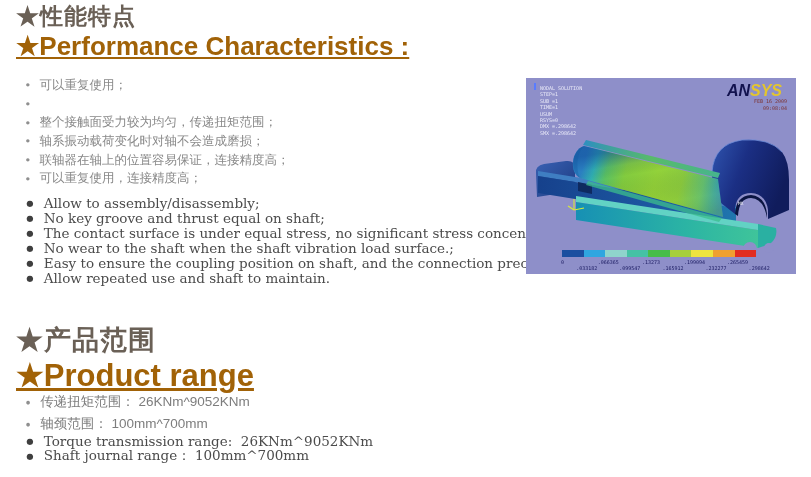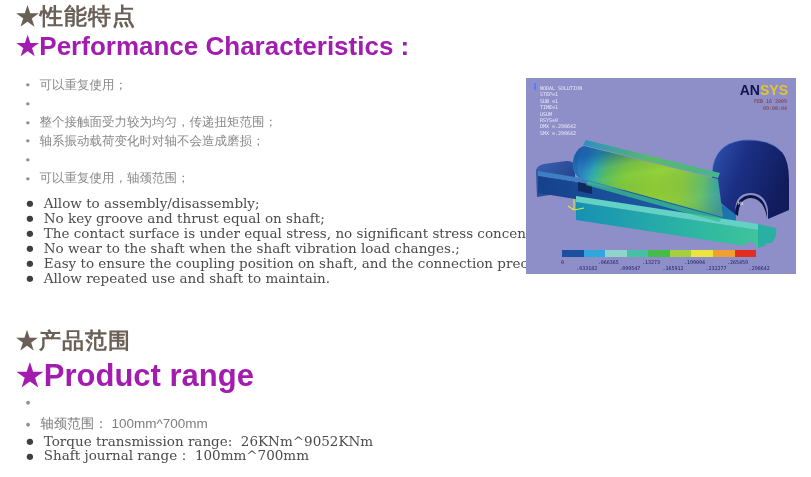"★Performance Characteristics :" .h-en { color: #a21caf -> #a16207; text-decoration: none -> underline }
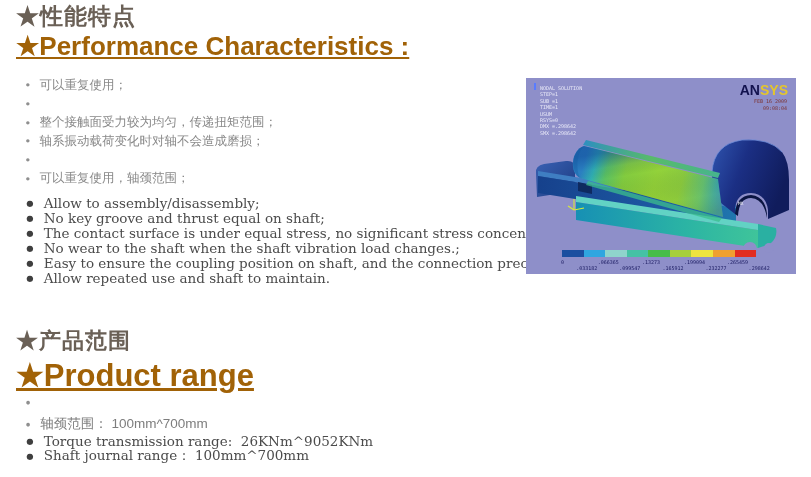"ANSYS" .ansys-logo { font-size: 14px -> 16px; font-style: none -> italic; right: 8px -> 14px }
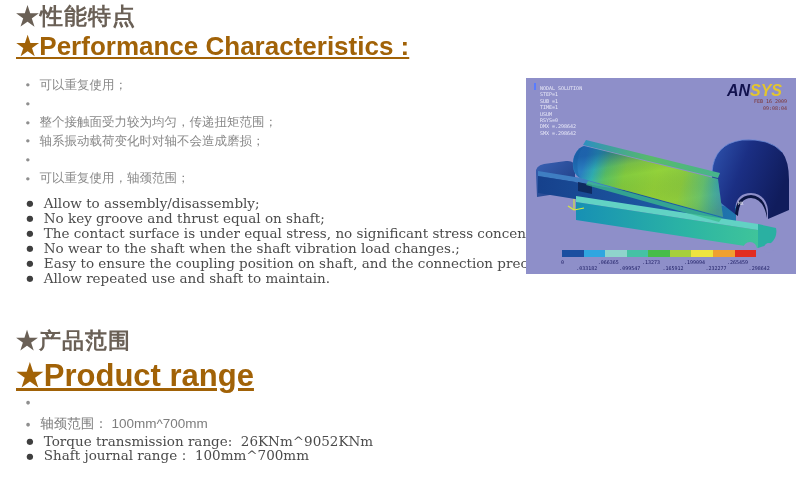"联轴器在轴上的位置容易保证，连接精度高；" span { html: none -> <span>联轴器在轴上的位置容易保证，连接精度高；</span> }
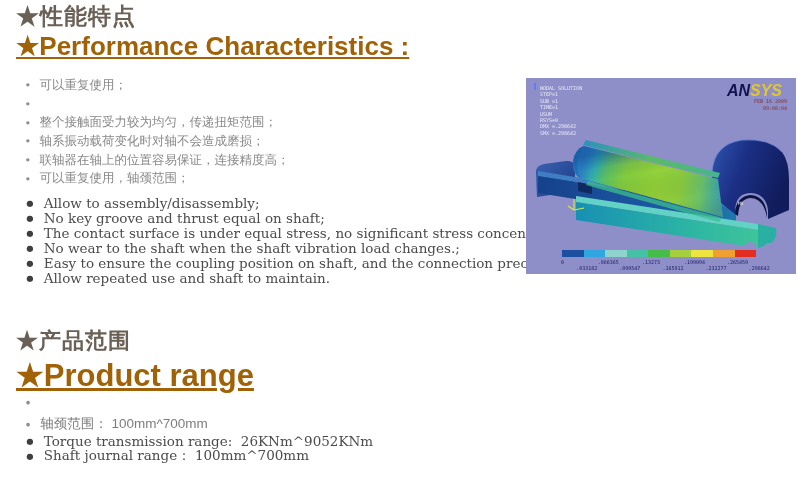"可以重复使用，轴颈范围；" span { text: 轴颈范围 -> 连接精度高 }
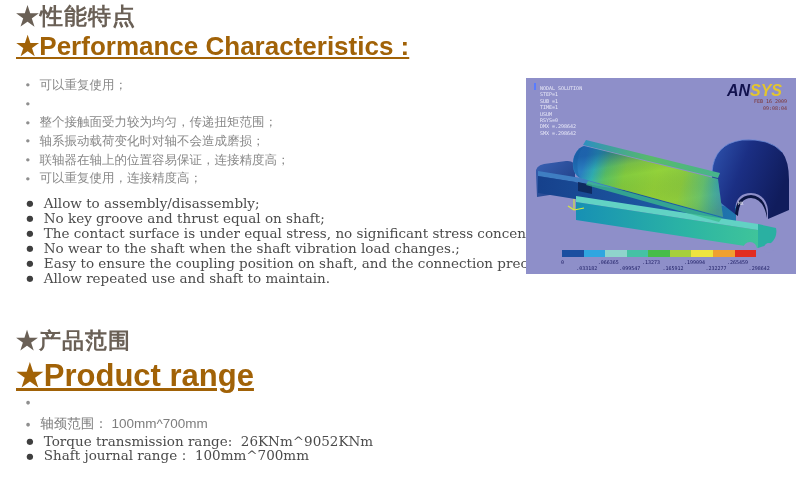"No wear to the shaft" span { text: changes -> surface }
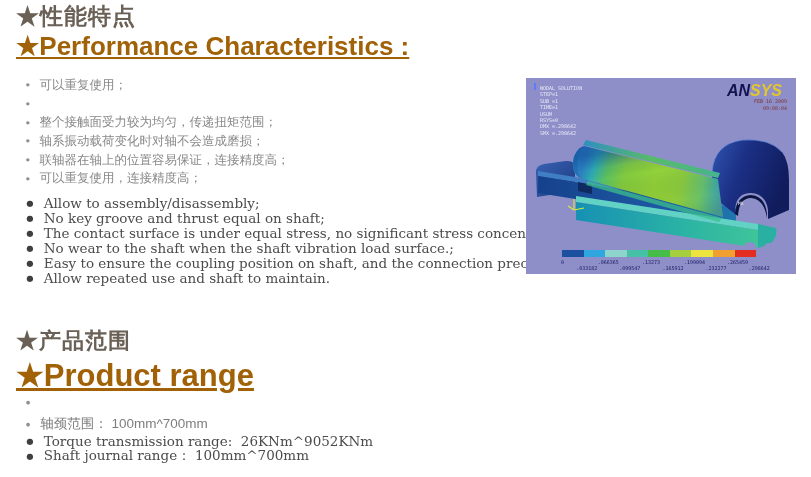"★产品范围" .sec2 .h-zh { font-size: 22px -> 27px }
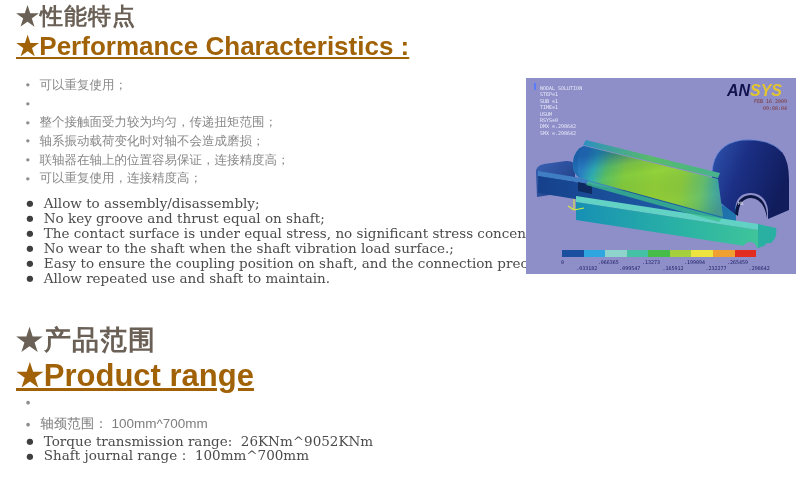"传递扭矩范围： 26KNm^9052KNm" span { html: none -> <span>传递扭矩范围：&nbsp;26KNm^9052KNm</span> }
